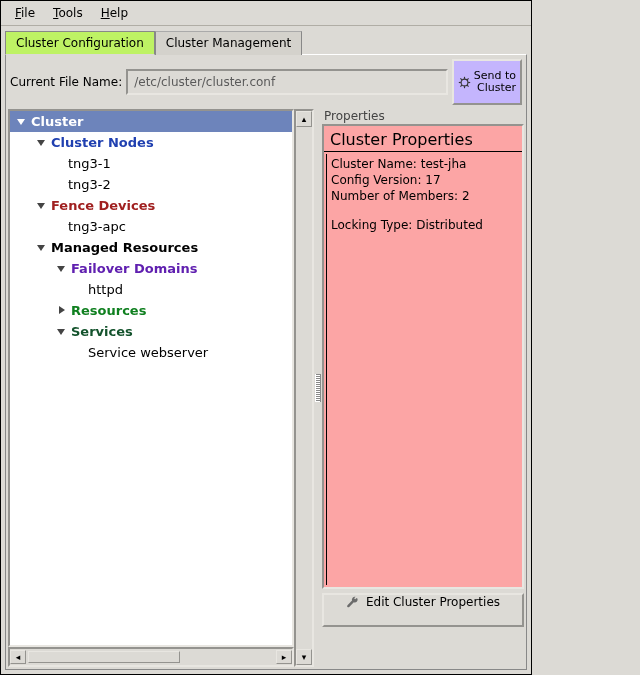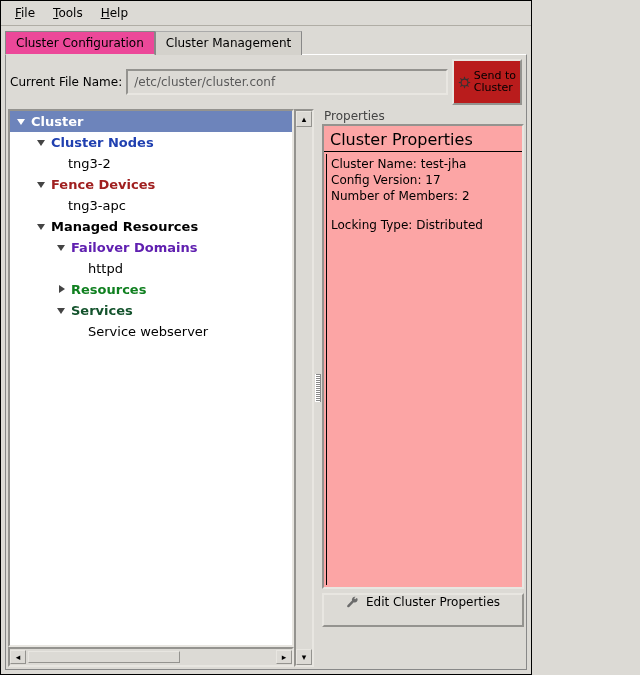"Cluster Configuration" .tab.active { background: #ec4899 -> #bef264 }
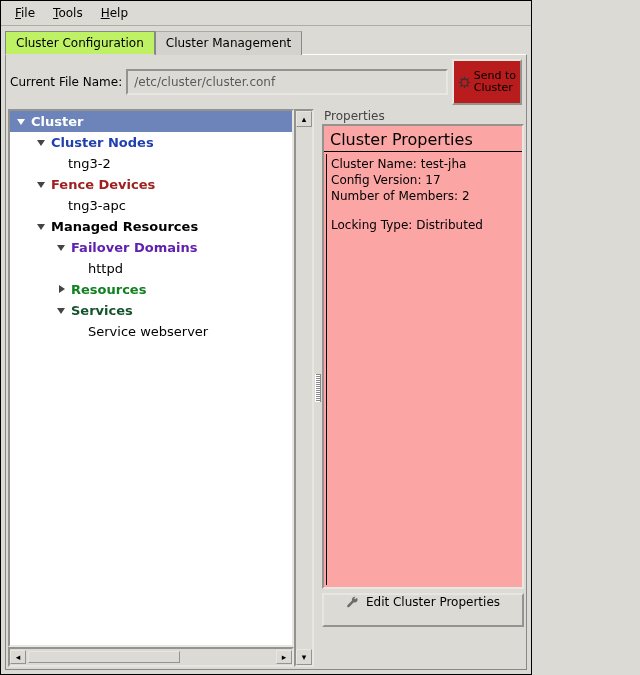"Send to" .btn { background: #b91c1c -> #c4b5fd; text-align: left -> right }
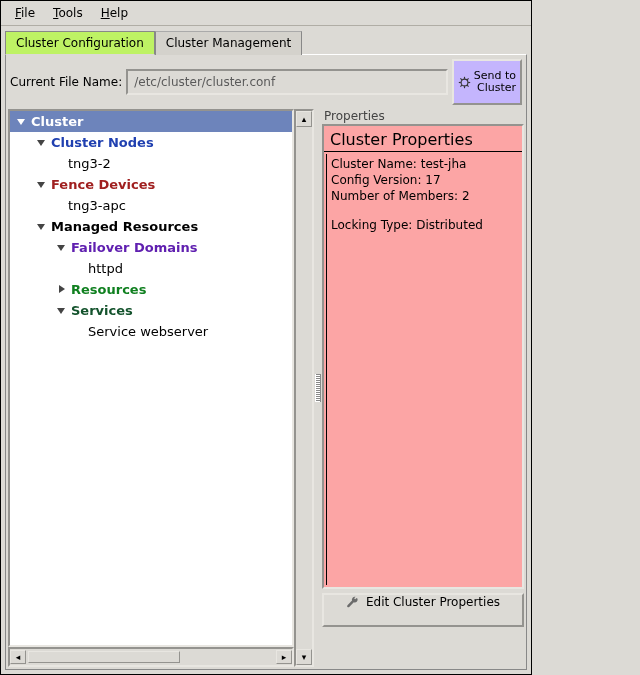"tng3-1" div.row { html: none -> <div> <span></span> <span>tng3-1</span> </div> }
